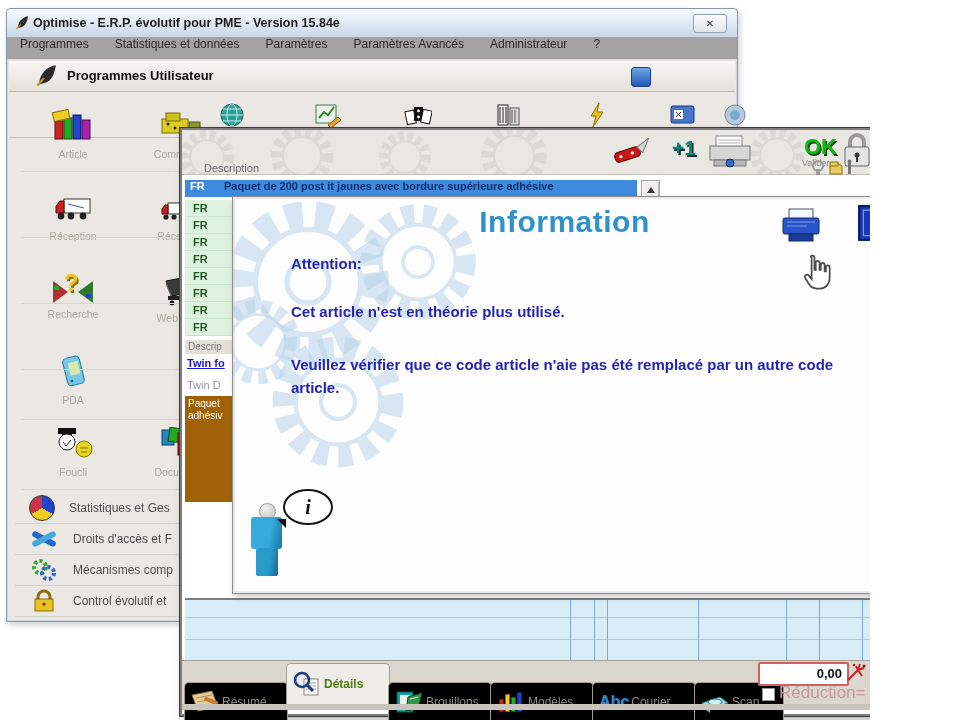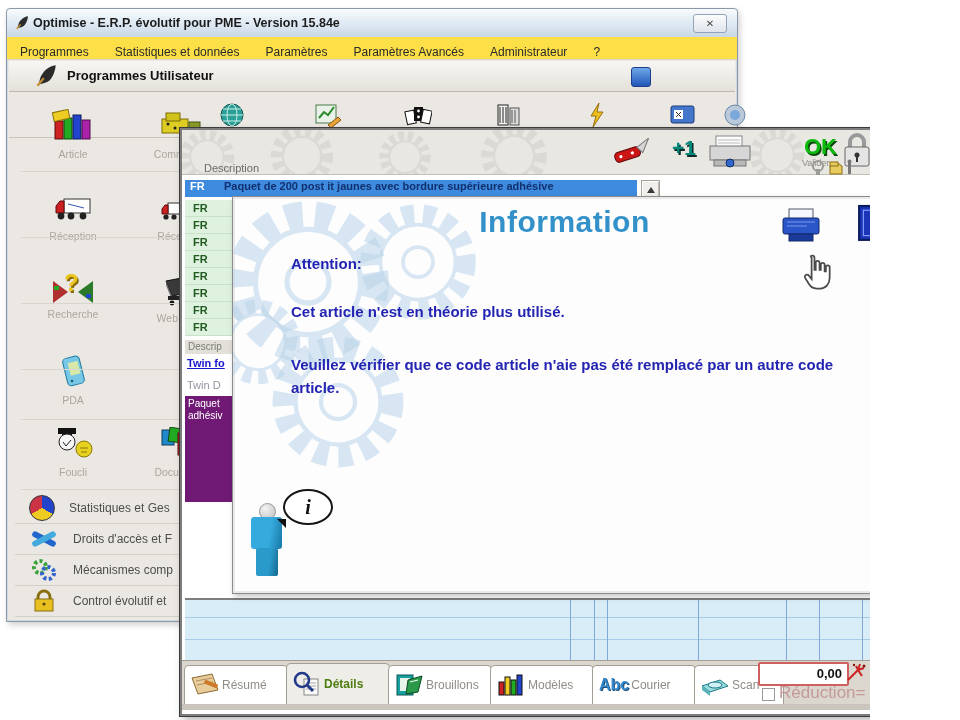"Programmes" #menubar { align-items: flex-end -> flex-start; background: #fde047 -> #a3a3a3 }
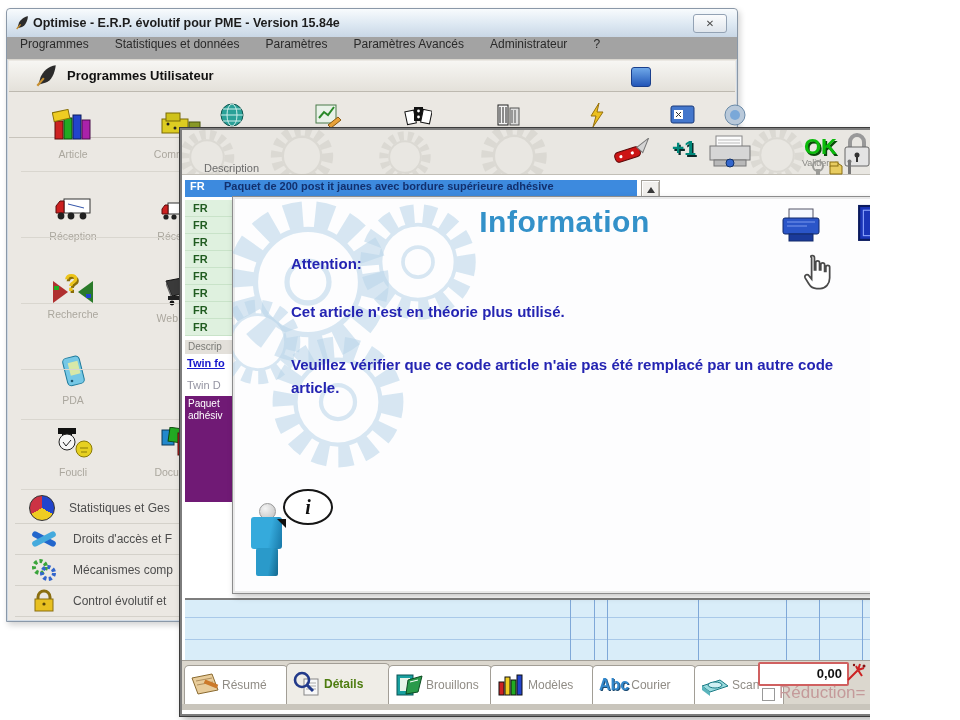"Paquet" div.abs { background: #701a75 -> #a16207 }
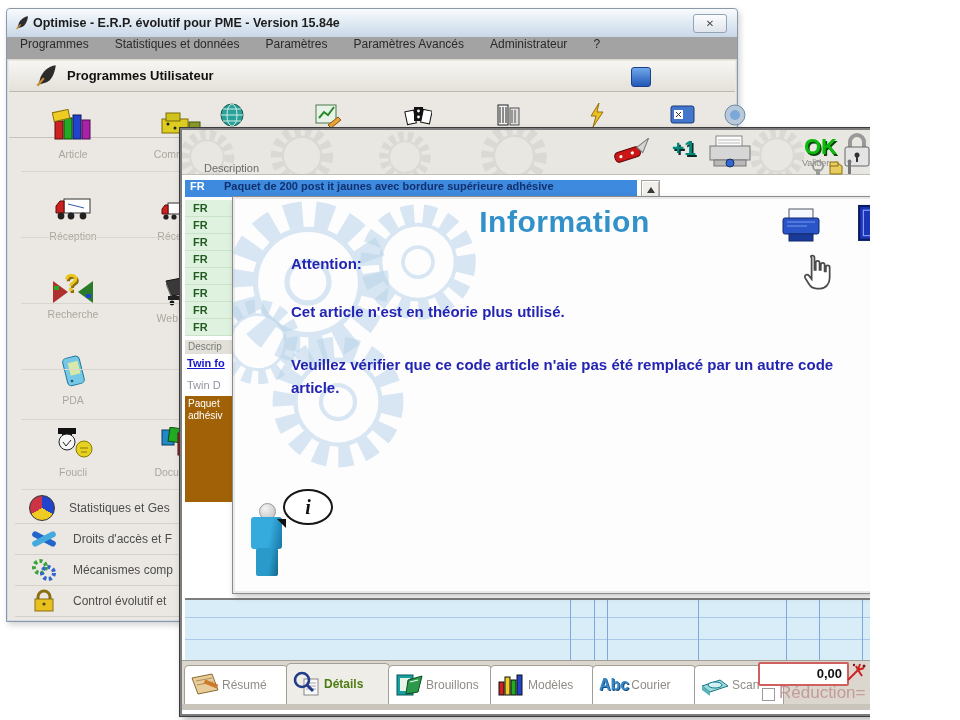"Résumé" .tab { background: #ffffff -> #000000; top: 4px -> 21px }
